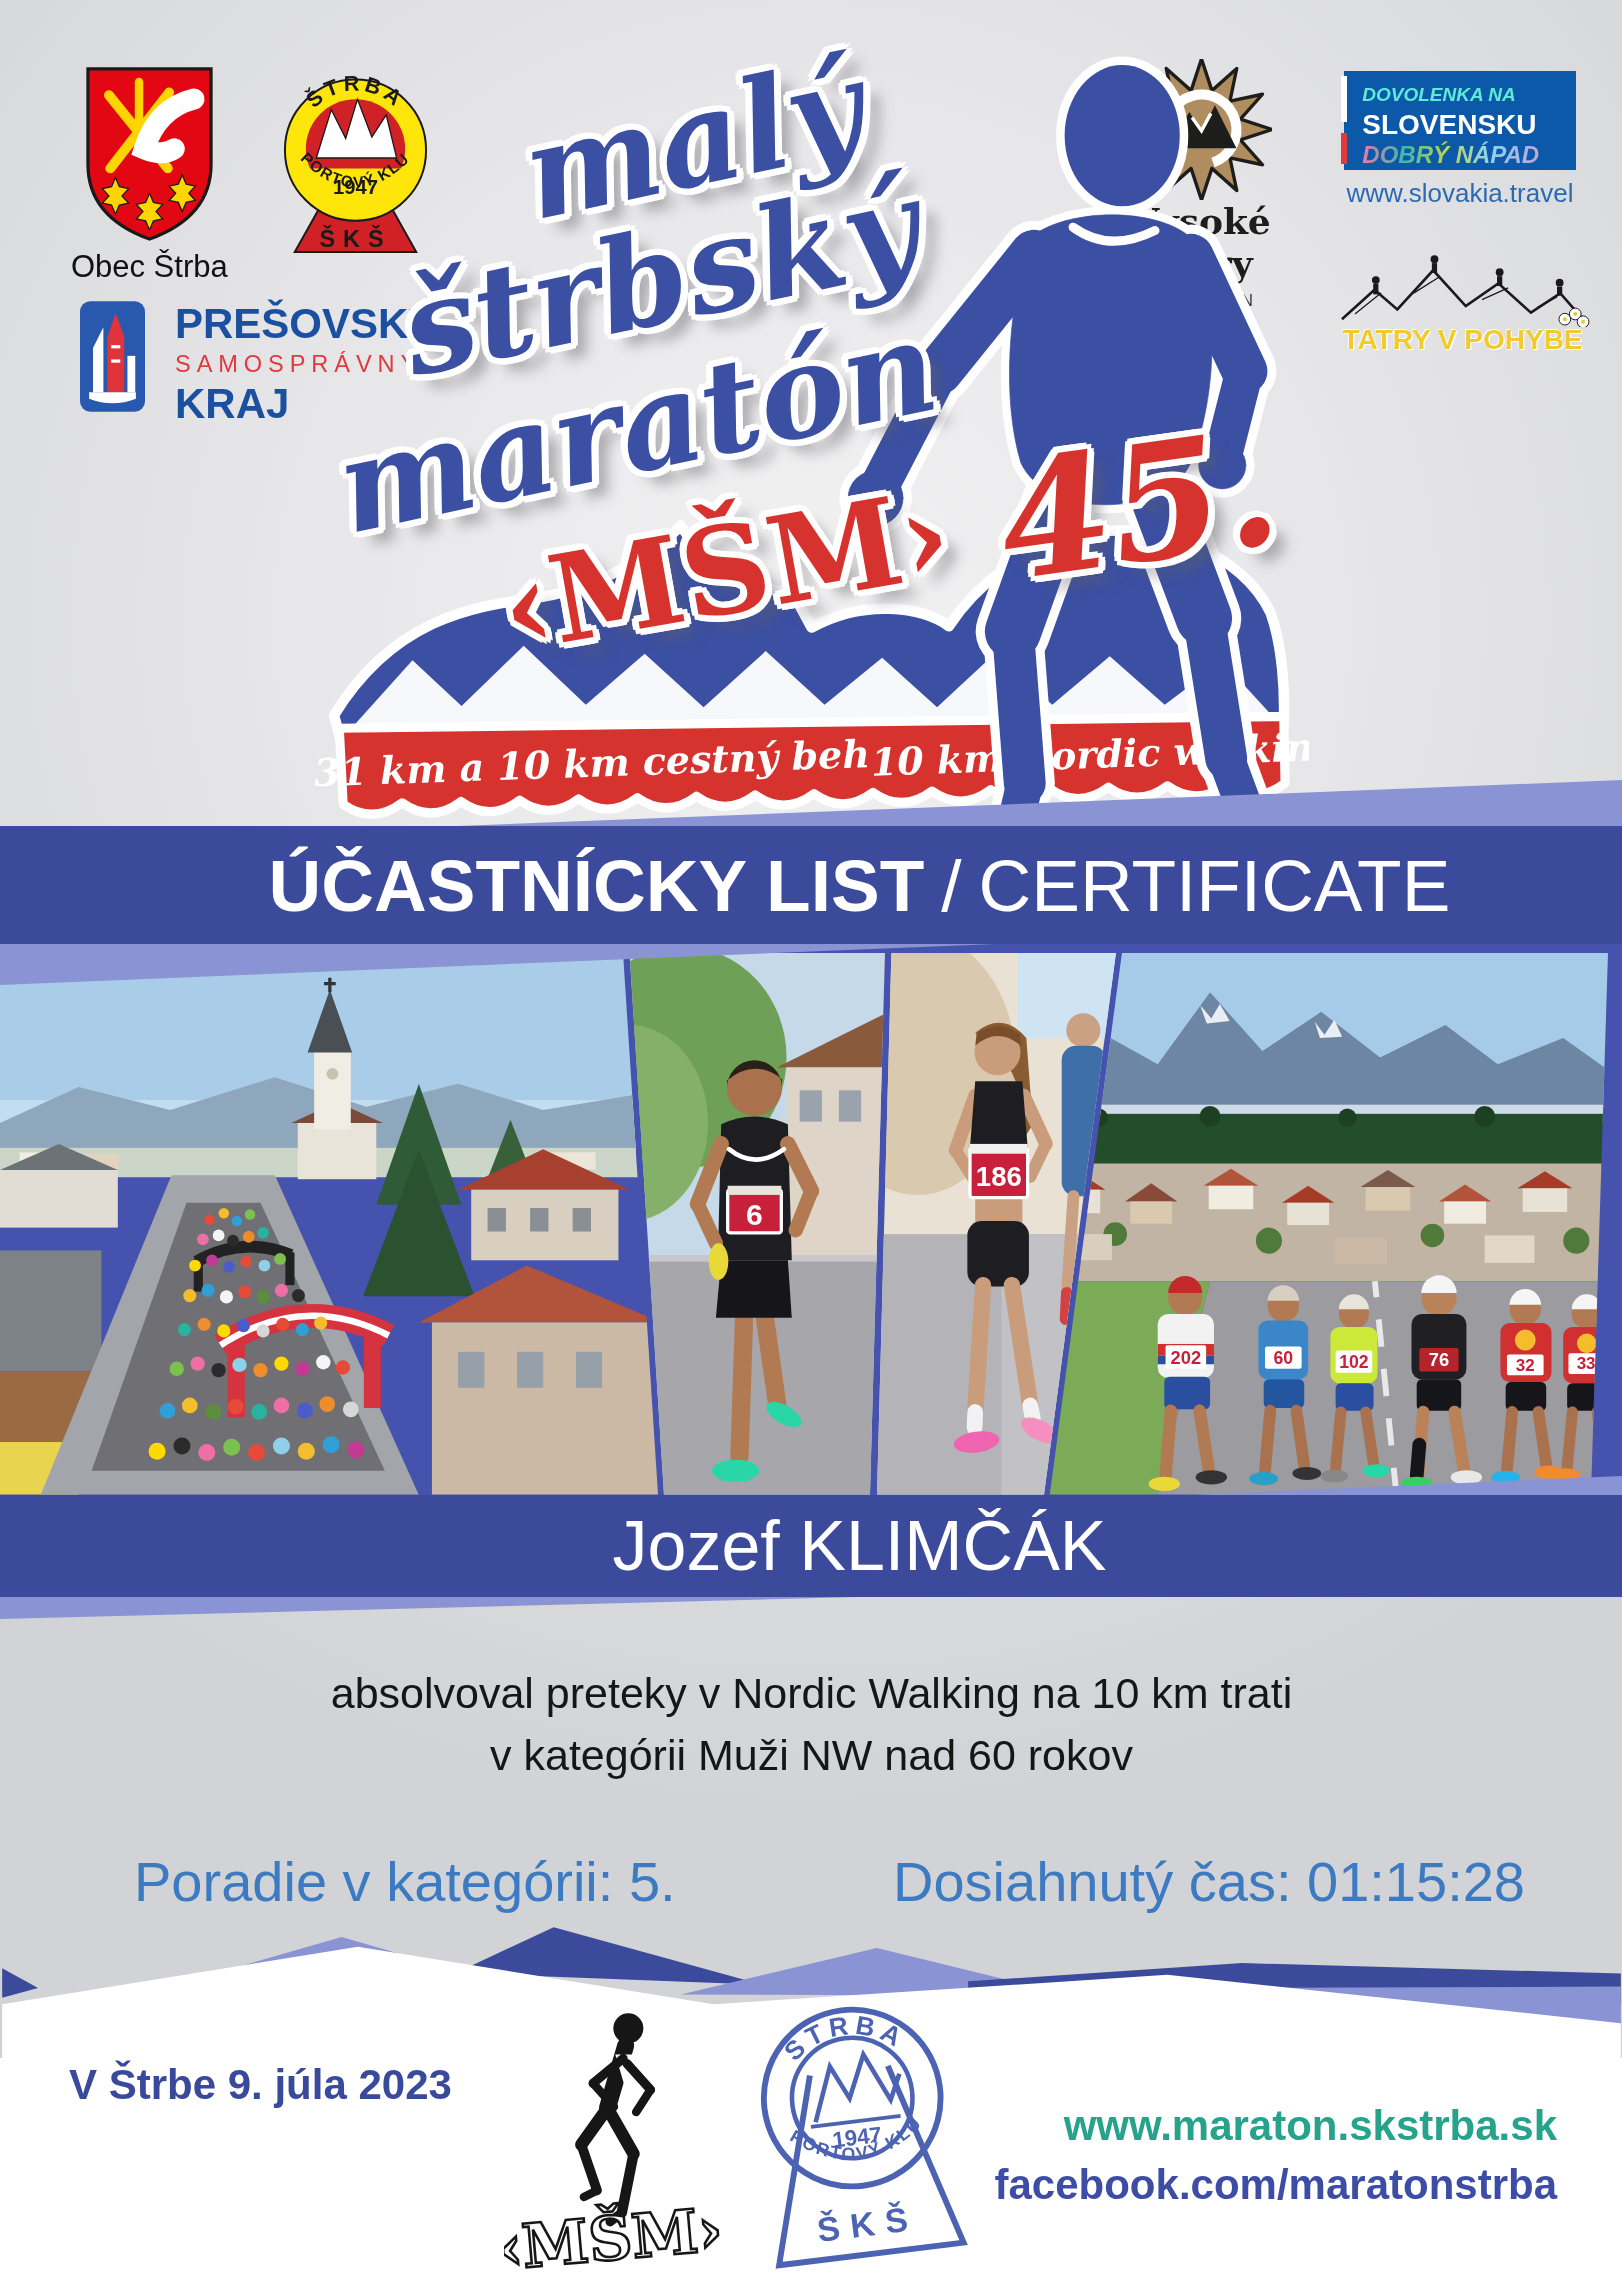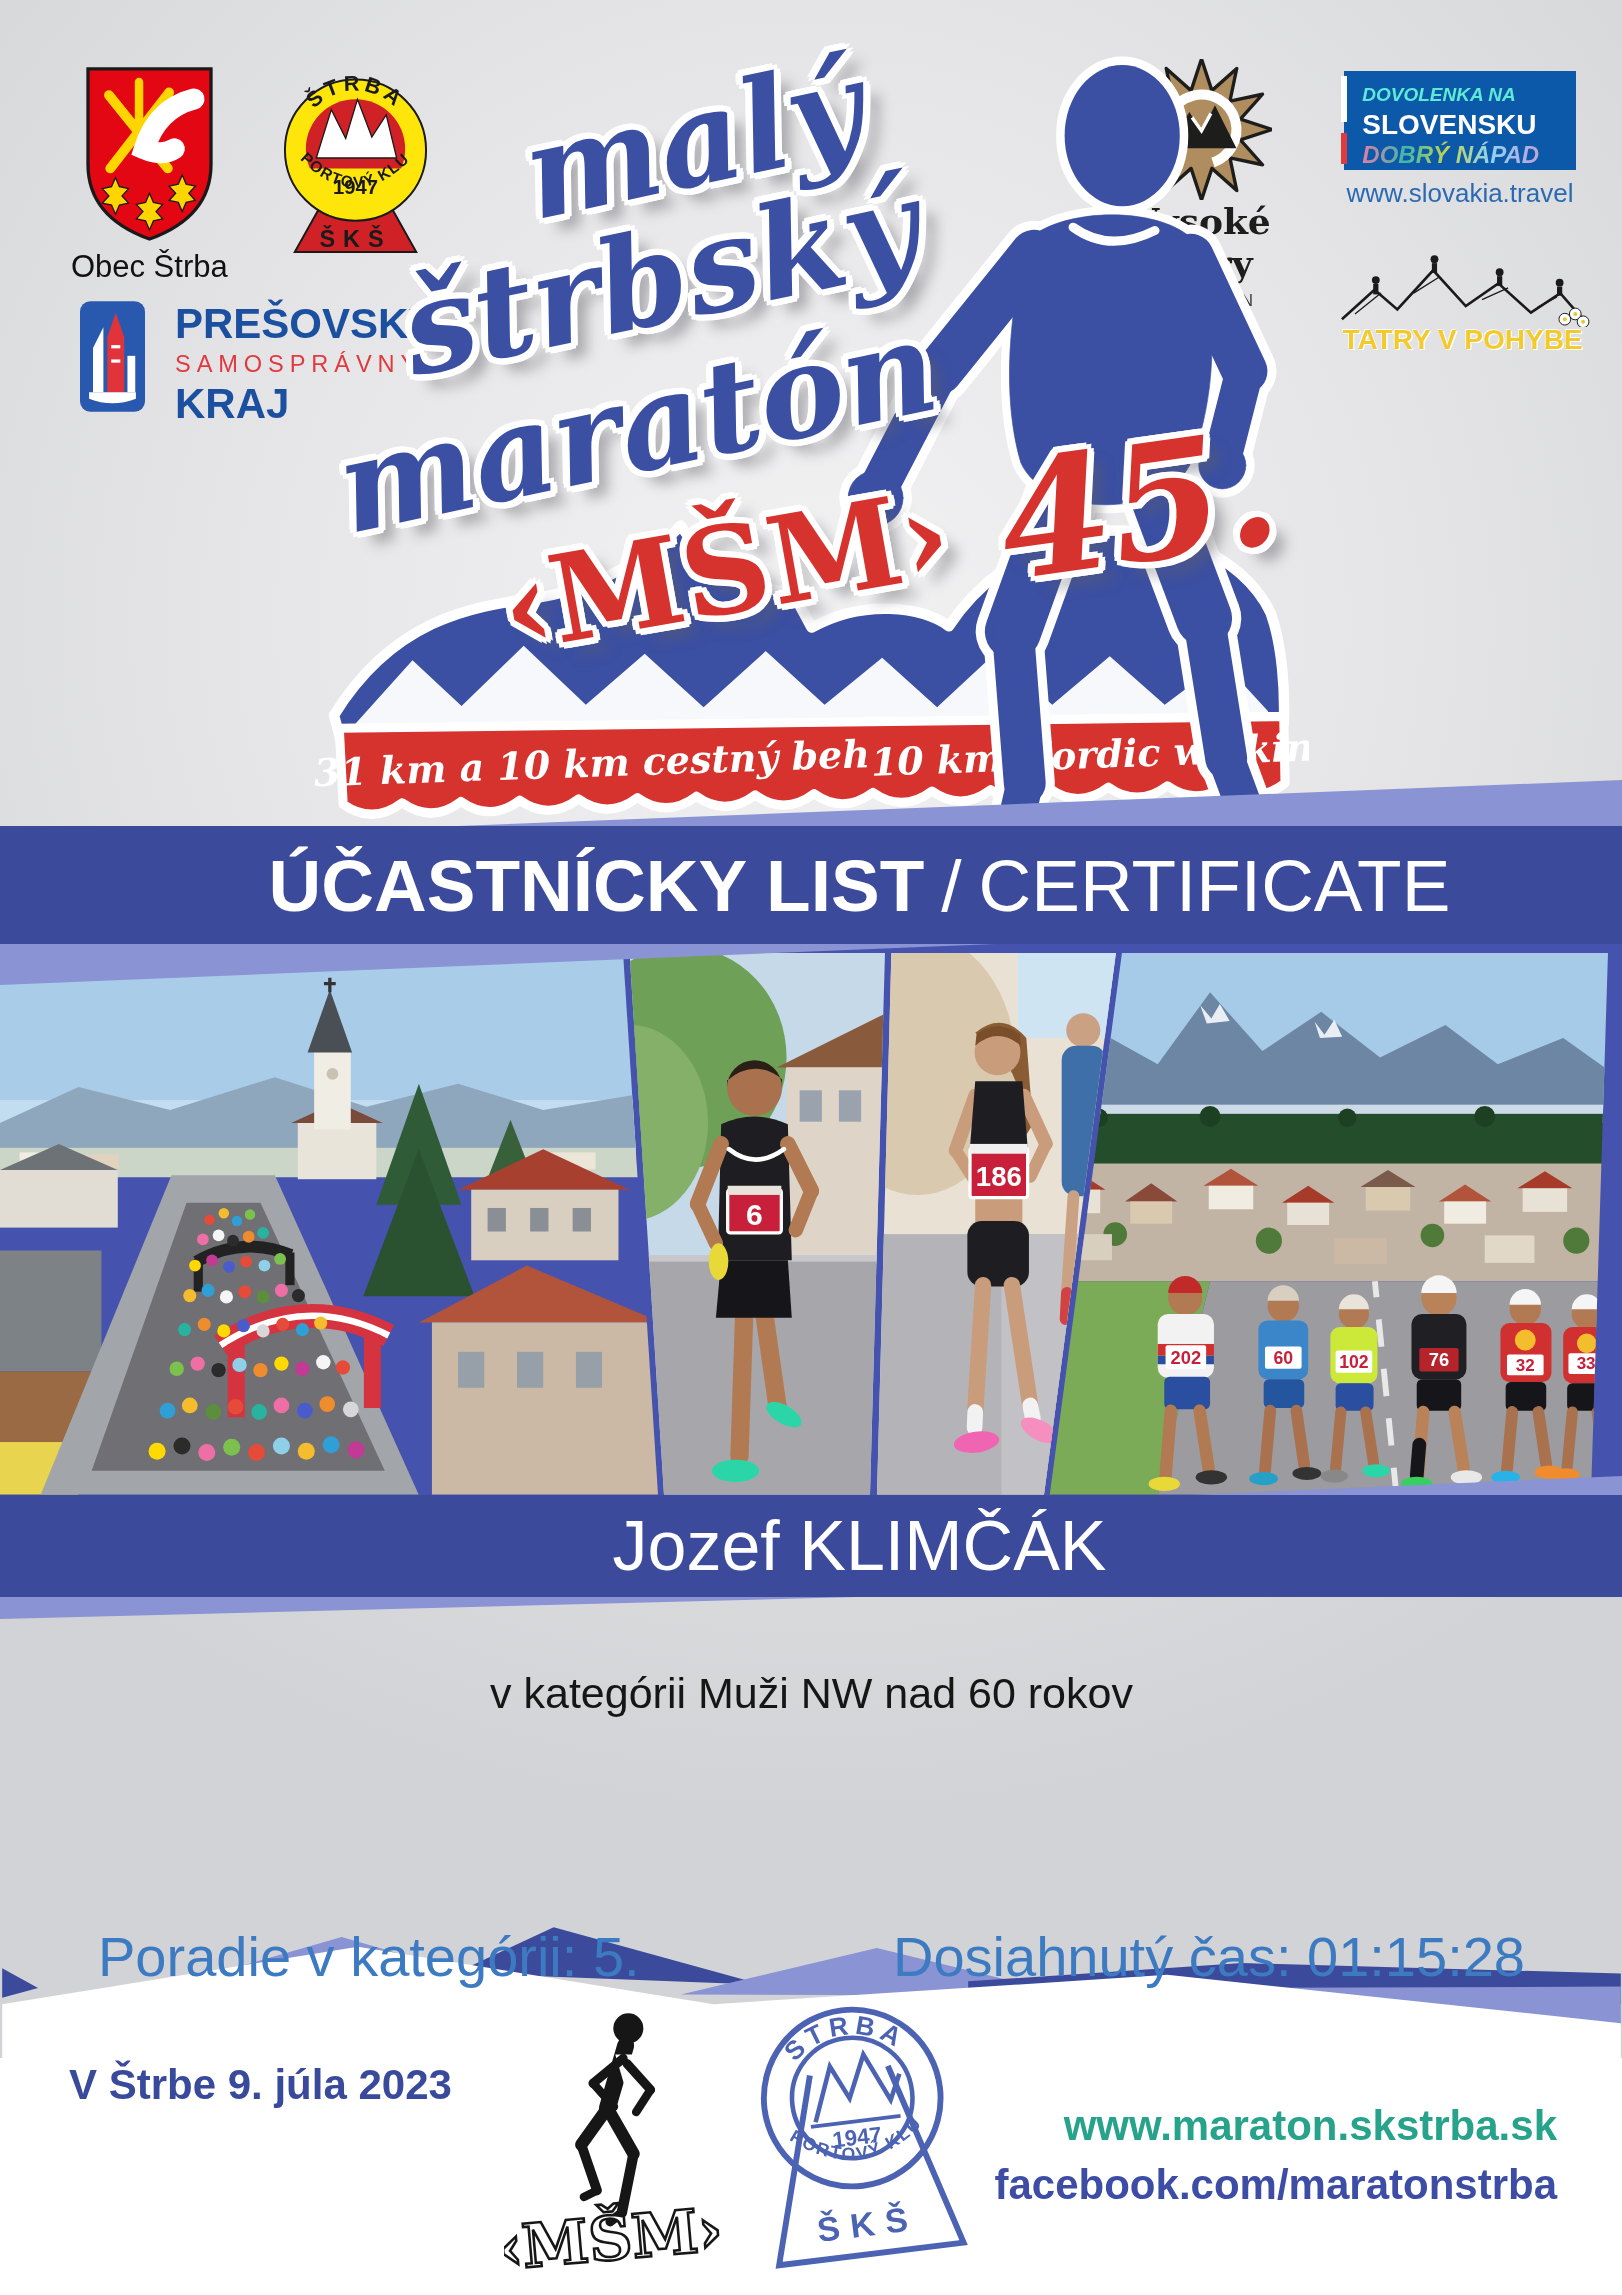"absolvoval preteky v Nordic Walking" div { html: none -> <div>absolvoval preteky v Nordic Walking na 10 km trati</div> }
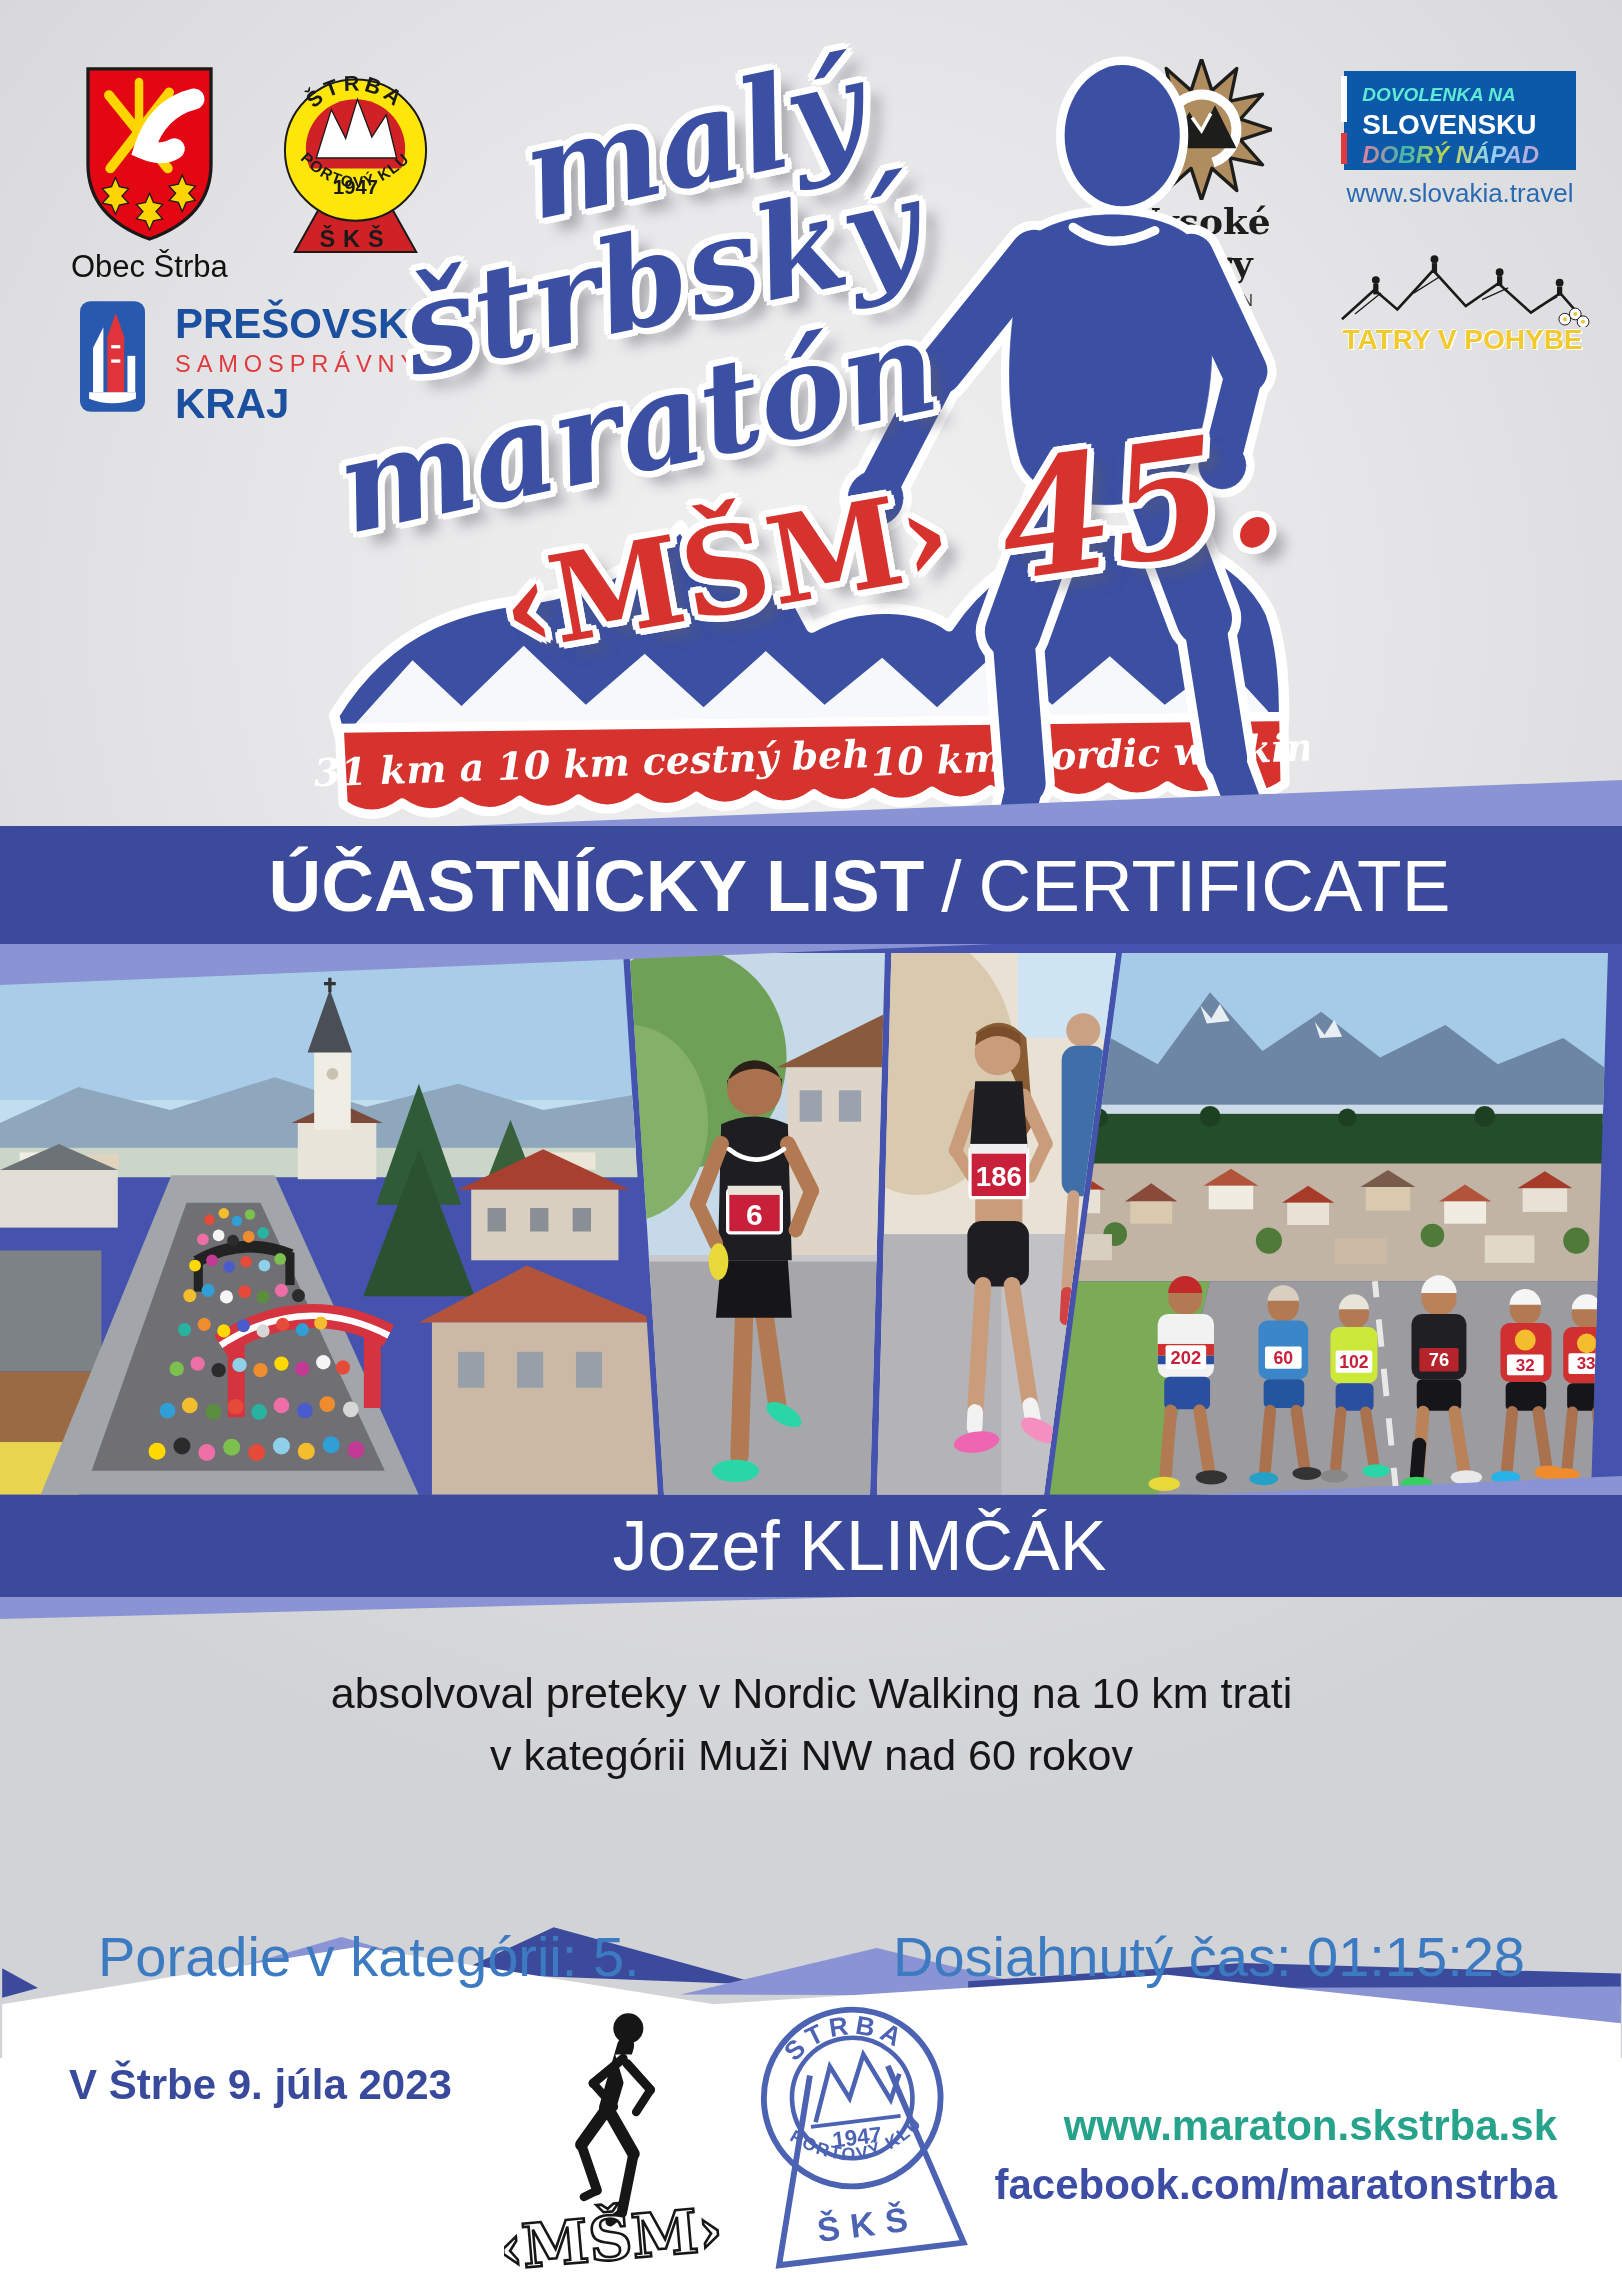"Poradie v kategórii: 5." .res { margin-left: none -> 36px; top: 1924px -> 1849px }
